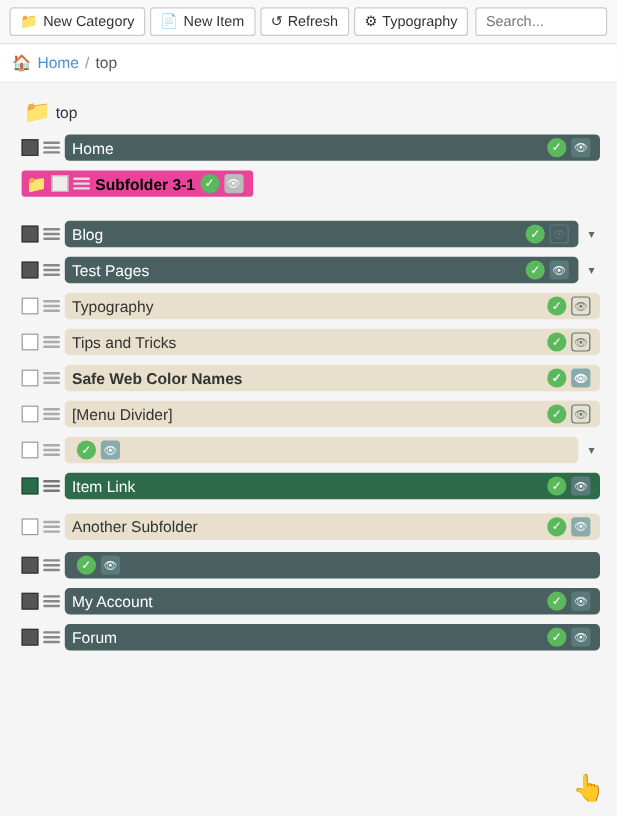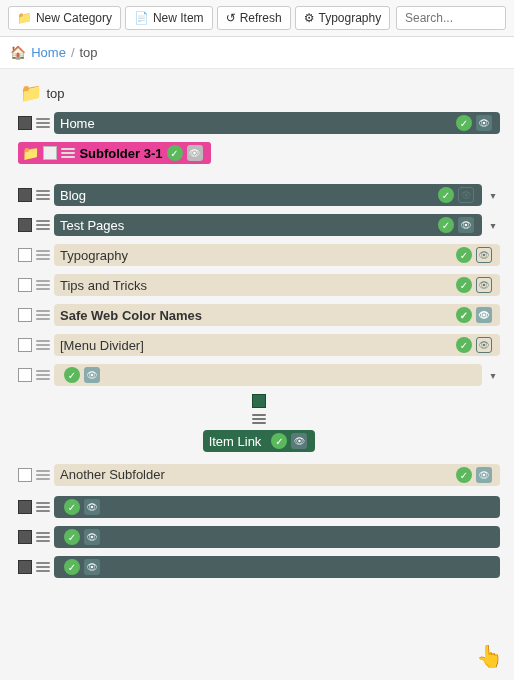"Item Link" div.menu-item-row { flex-direction: column -> none }
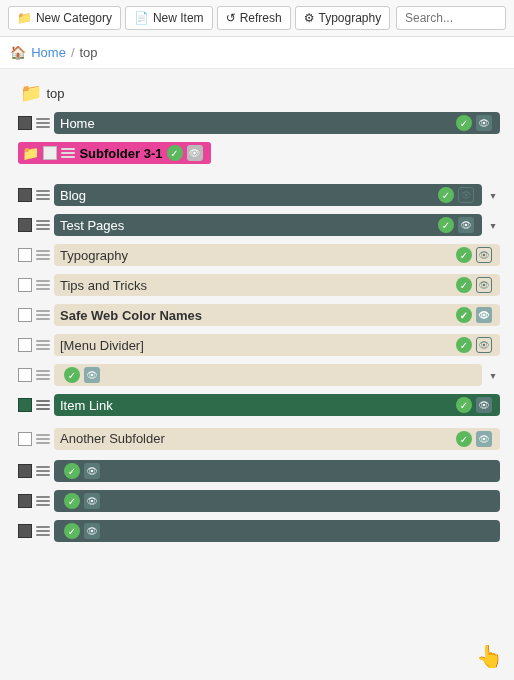"My Account" span.item-label { html: none -> <span>My Account</span> }
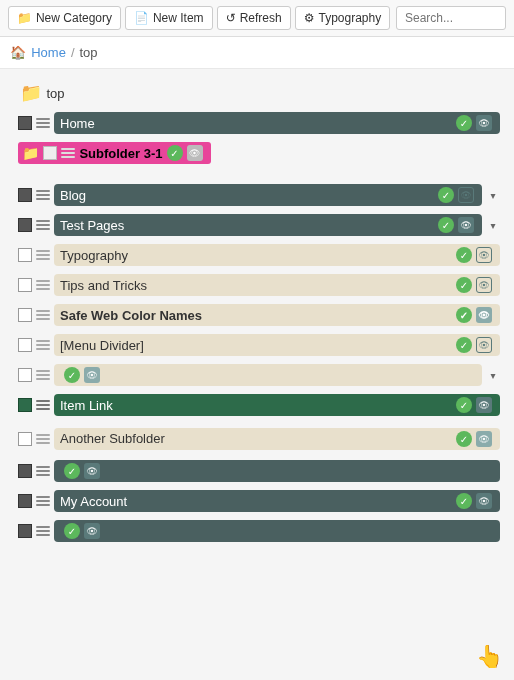"Forum" span.item-label { html: none -> <span>Forum</span> }
